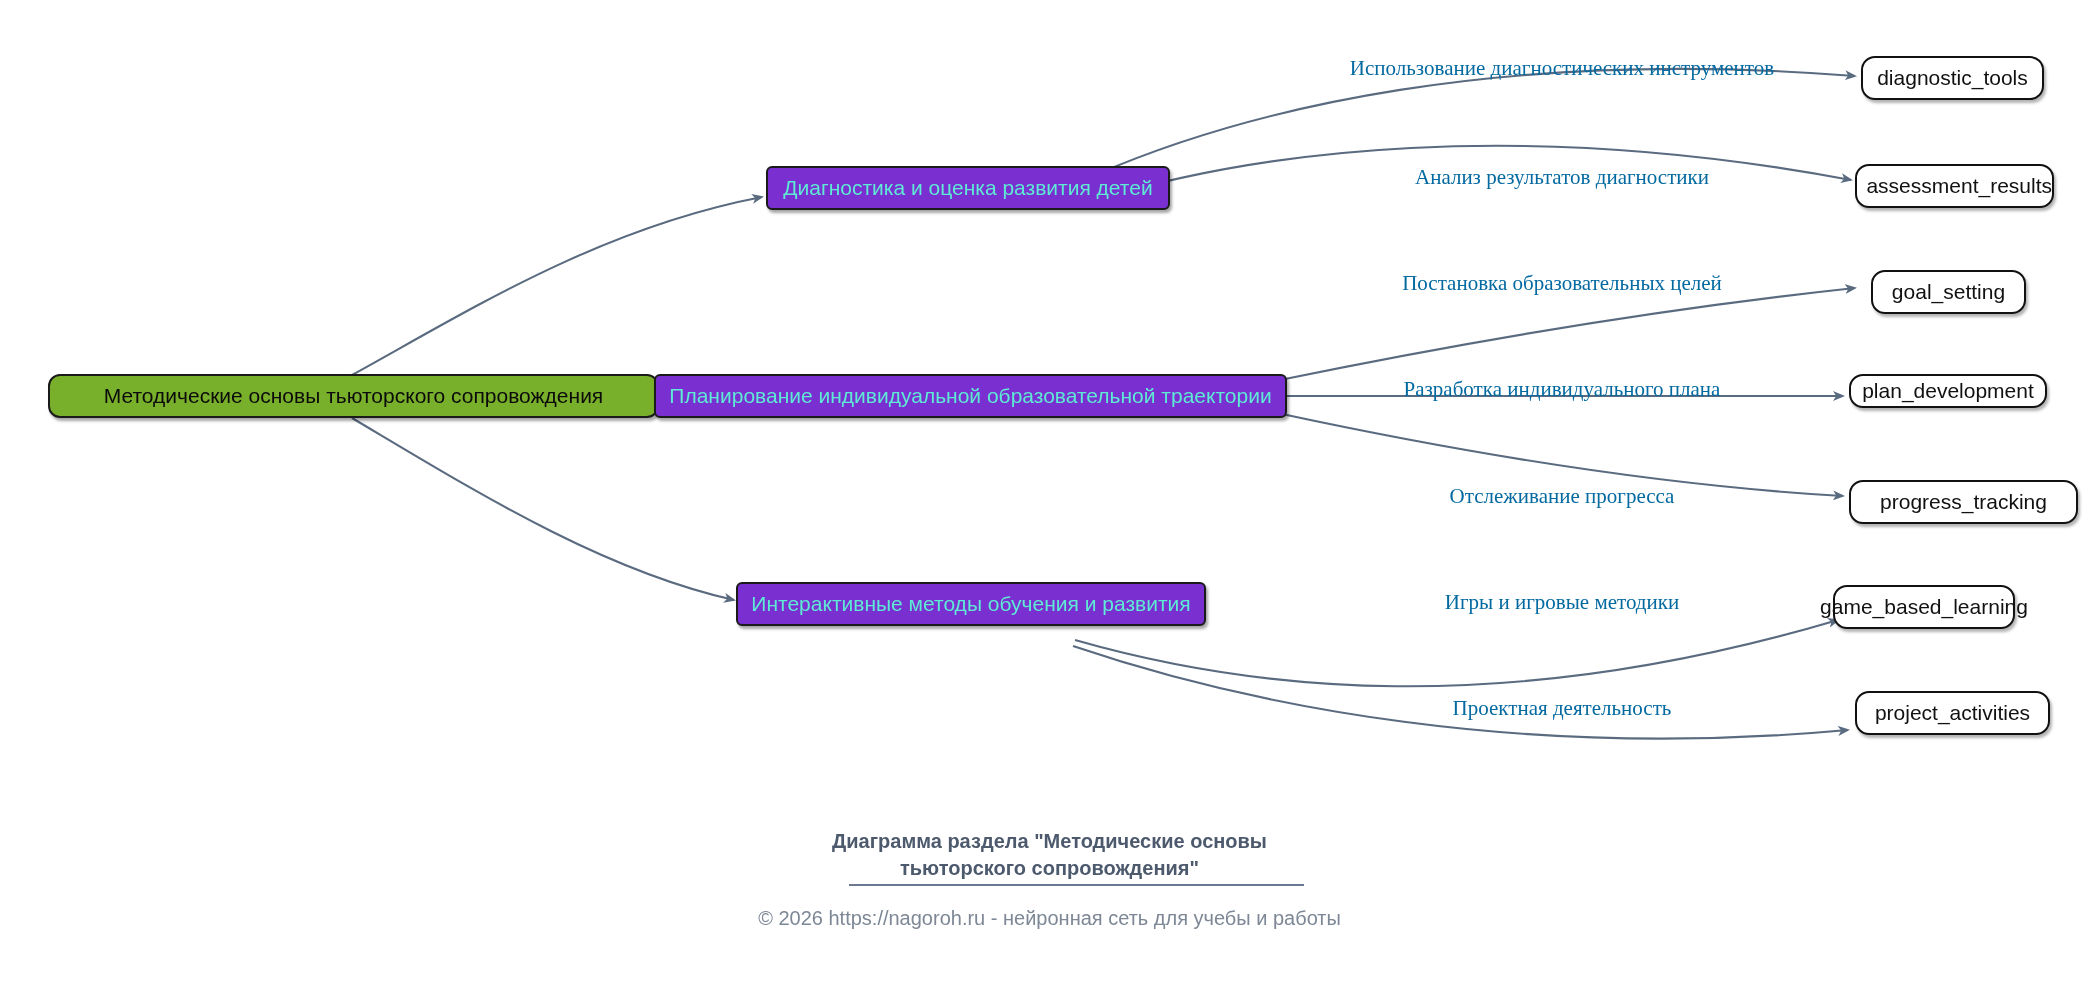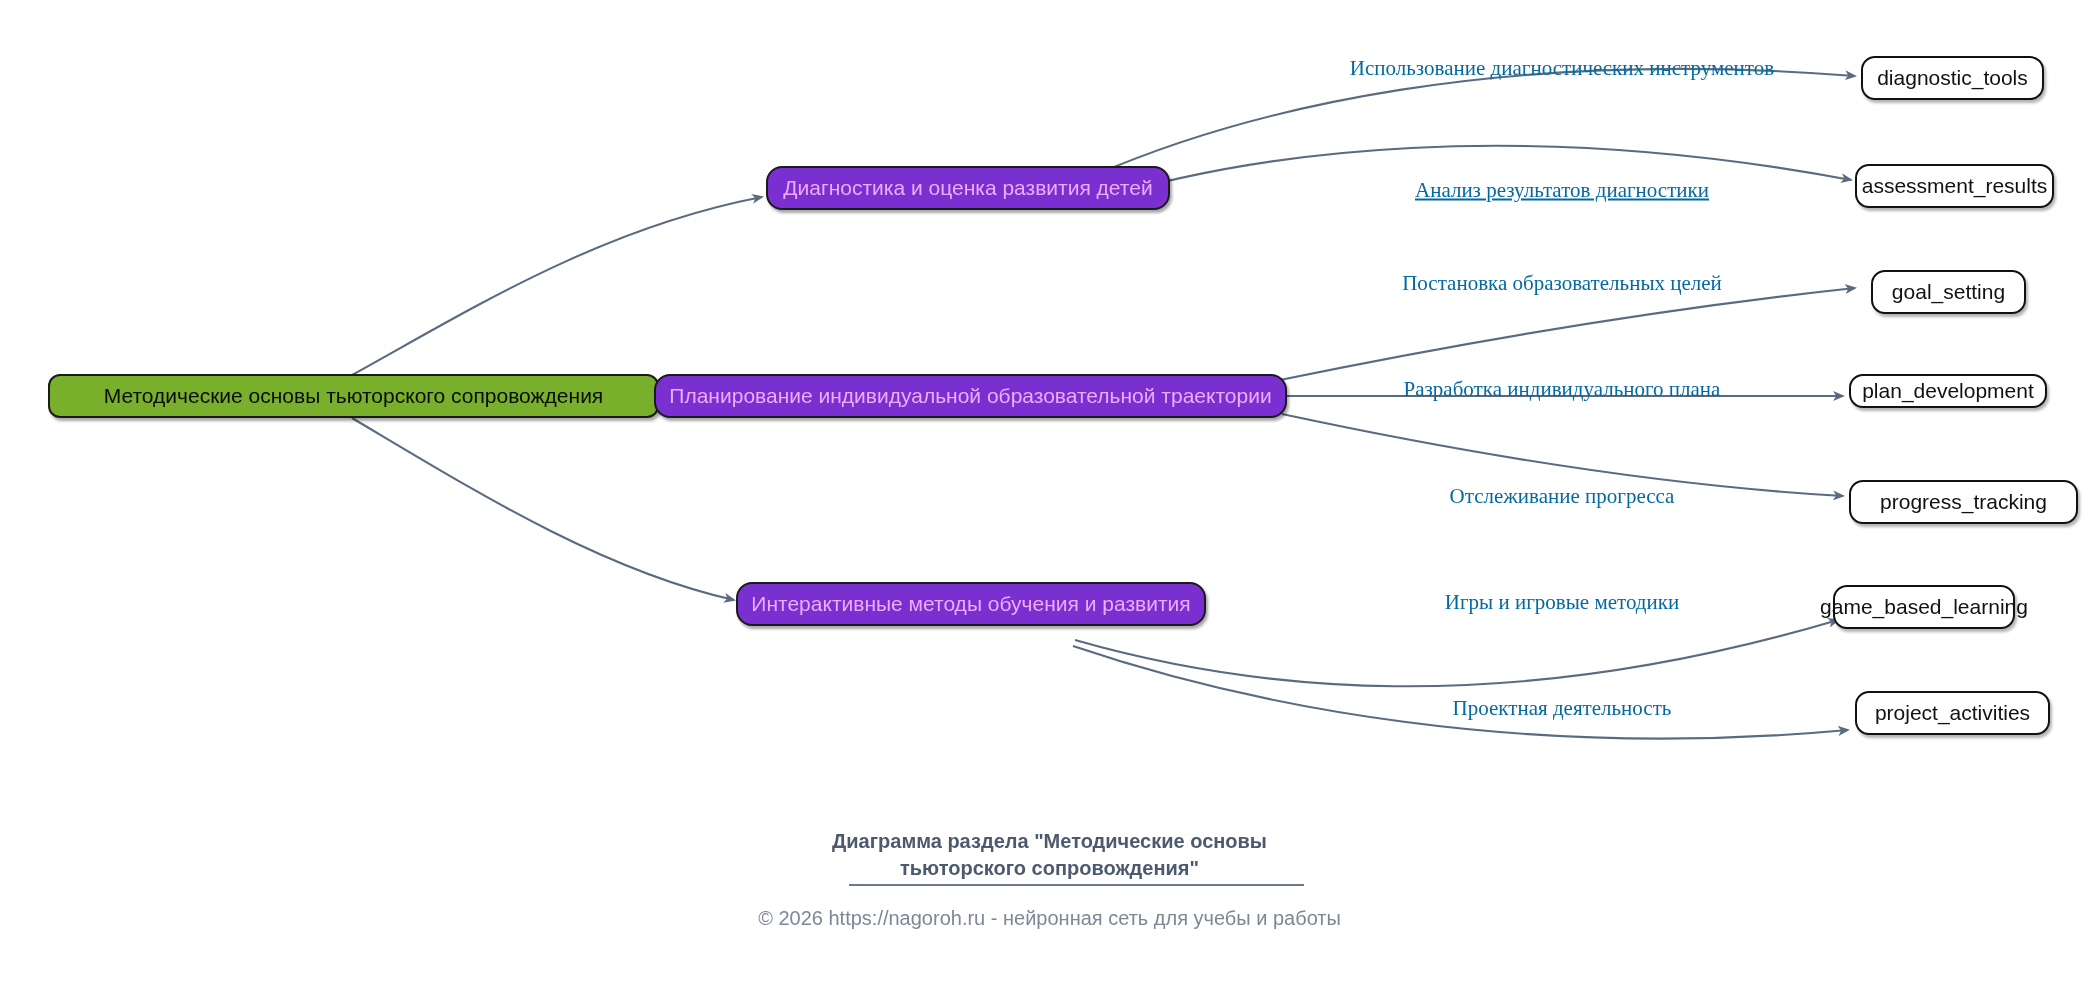"Диагностика и оценка развития детей" .node.branch { border-radius: 16px -> 6px; color: #f0abfc -> #5eead4 }
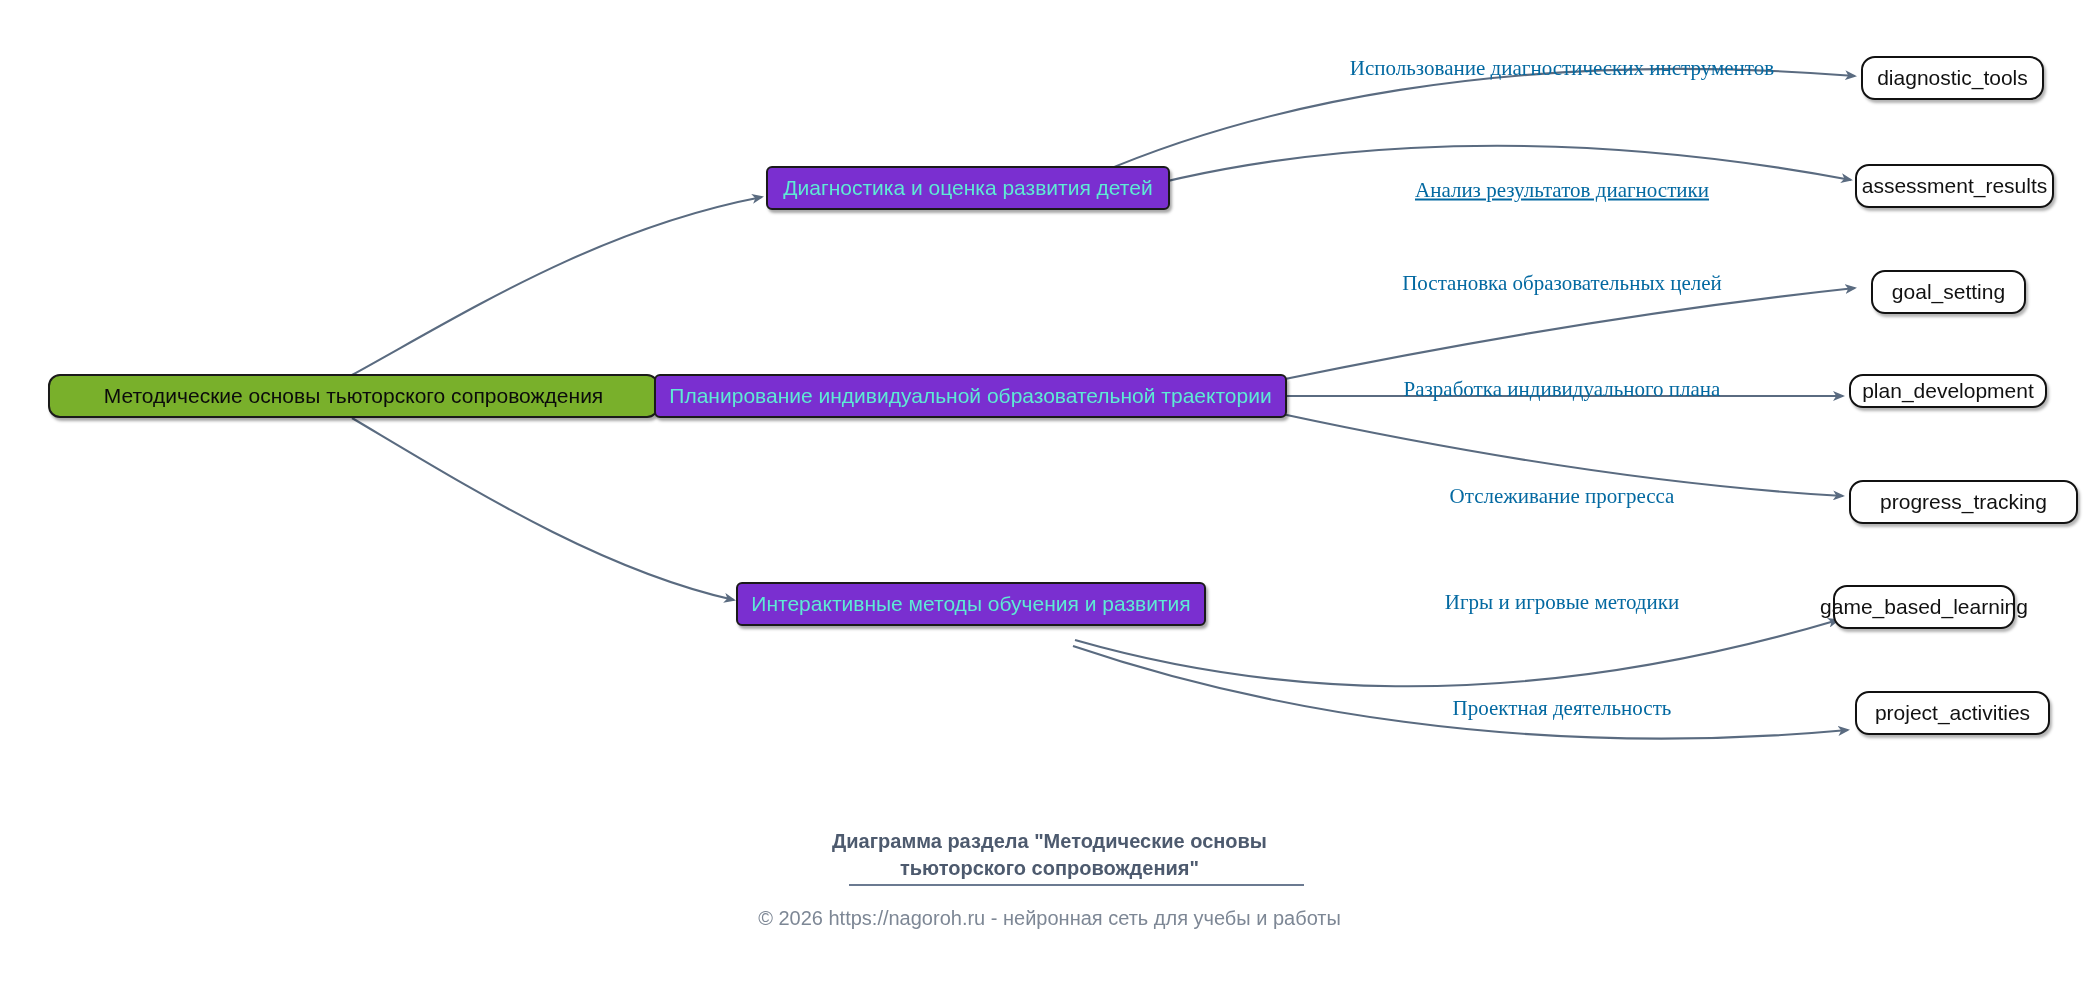"Анализ результатов диагностики" div.edge-label { text-decoration: underline -> none; top: 190px -> 177px }
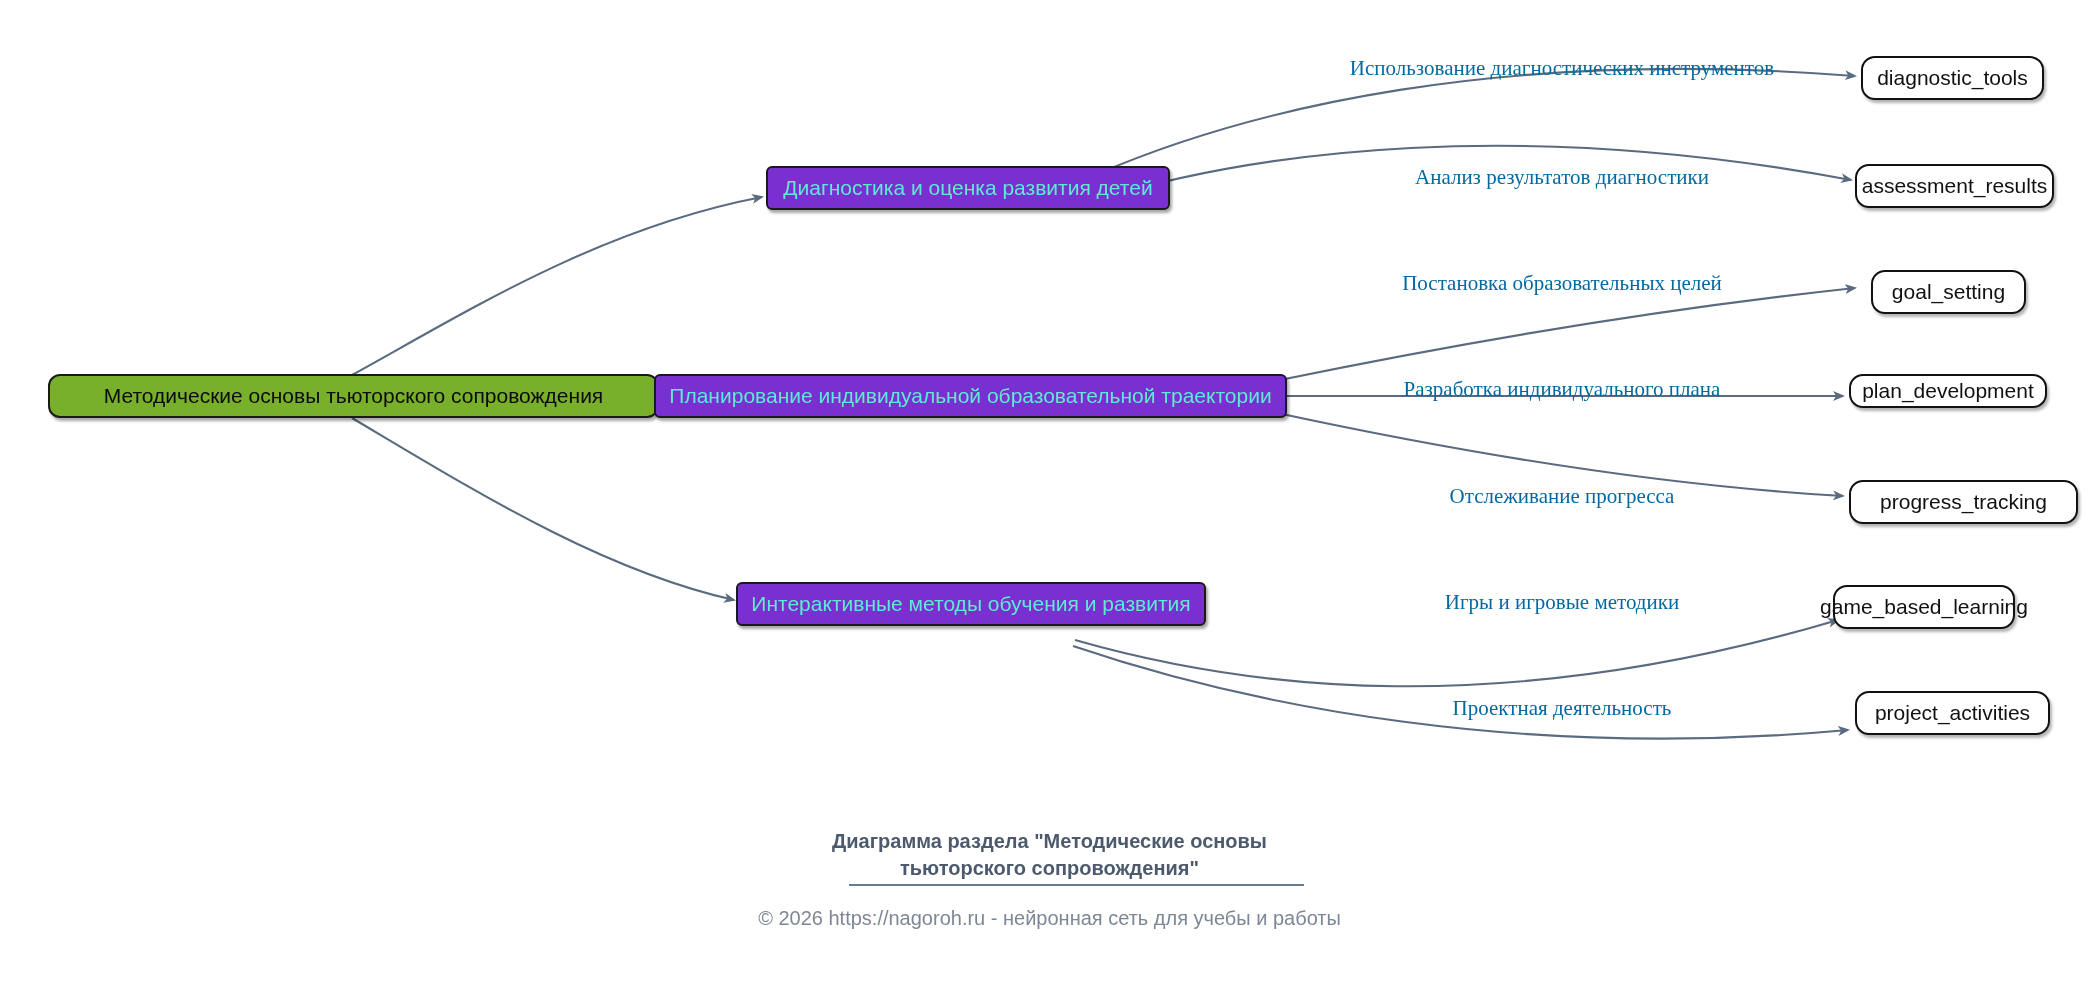"assessment_results" div.node { justify-content: none -> flex-end }
